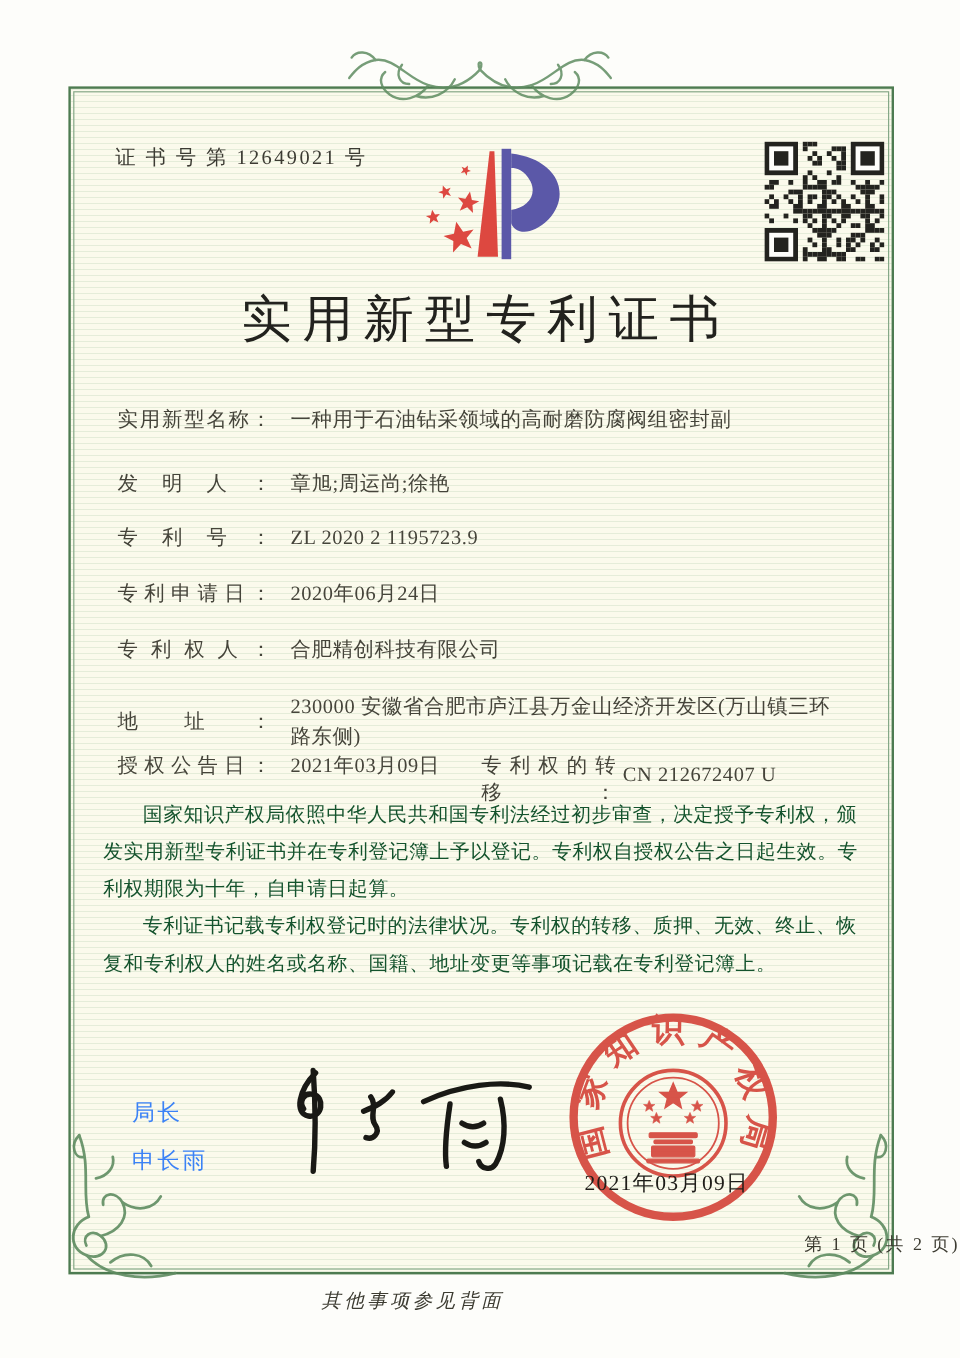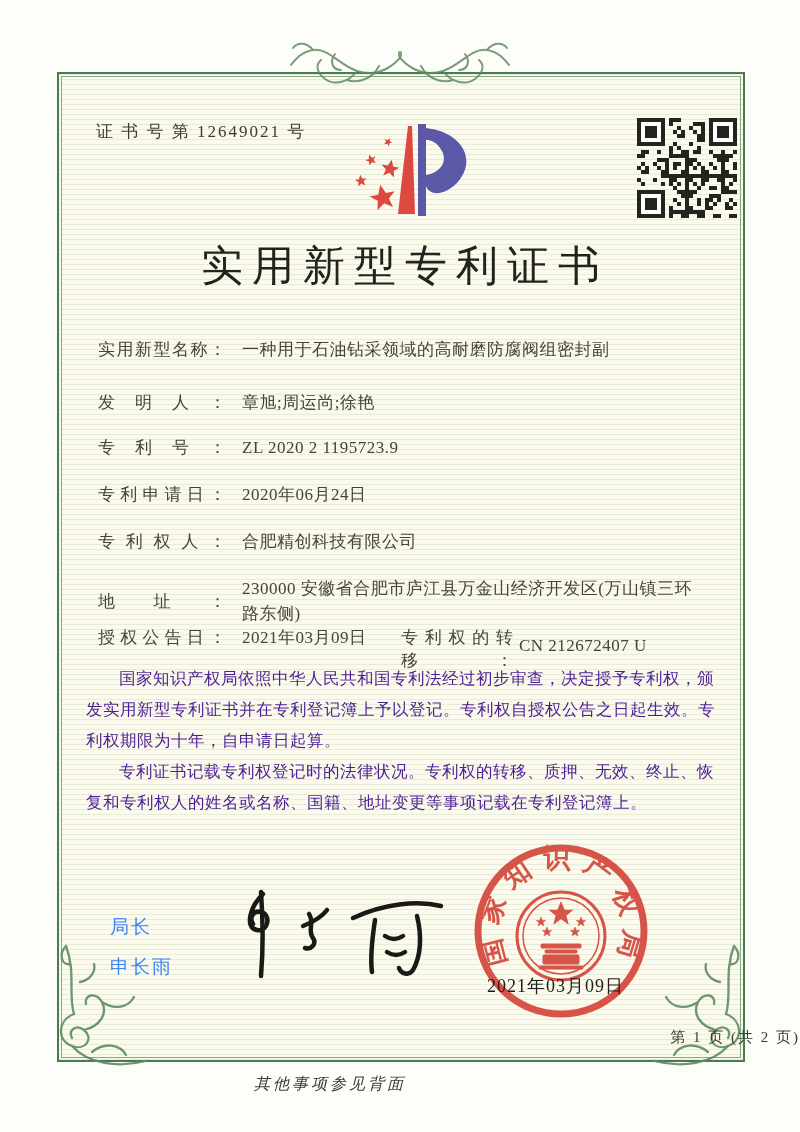"国家知识产权局依照中华人民共和国专利法经过初步审查，决定授予专利权，颁发实用新型" .body-text { color: #4c1d95 -> #14532d }
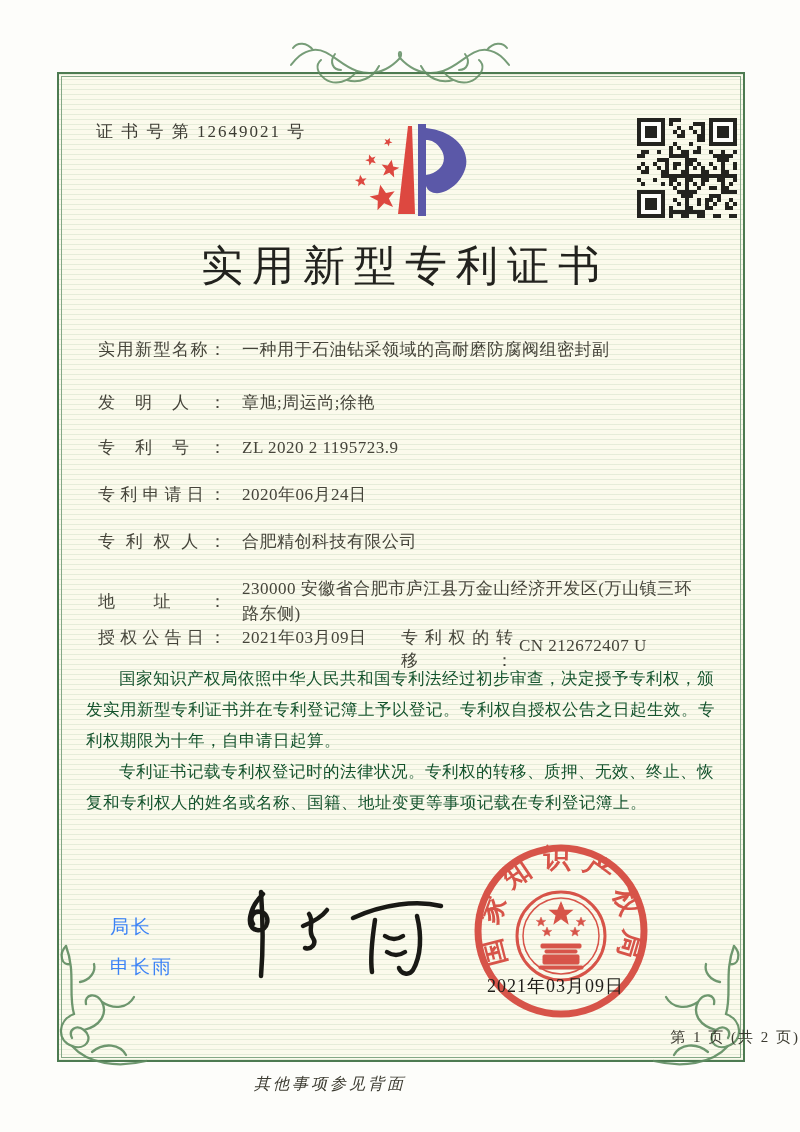"其他事项参见背面" .back-note { left: 0 -> 14px }
